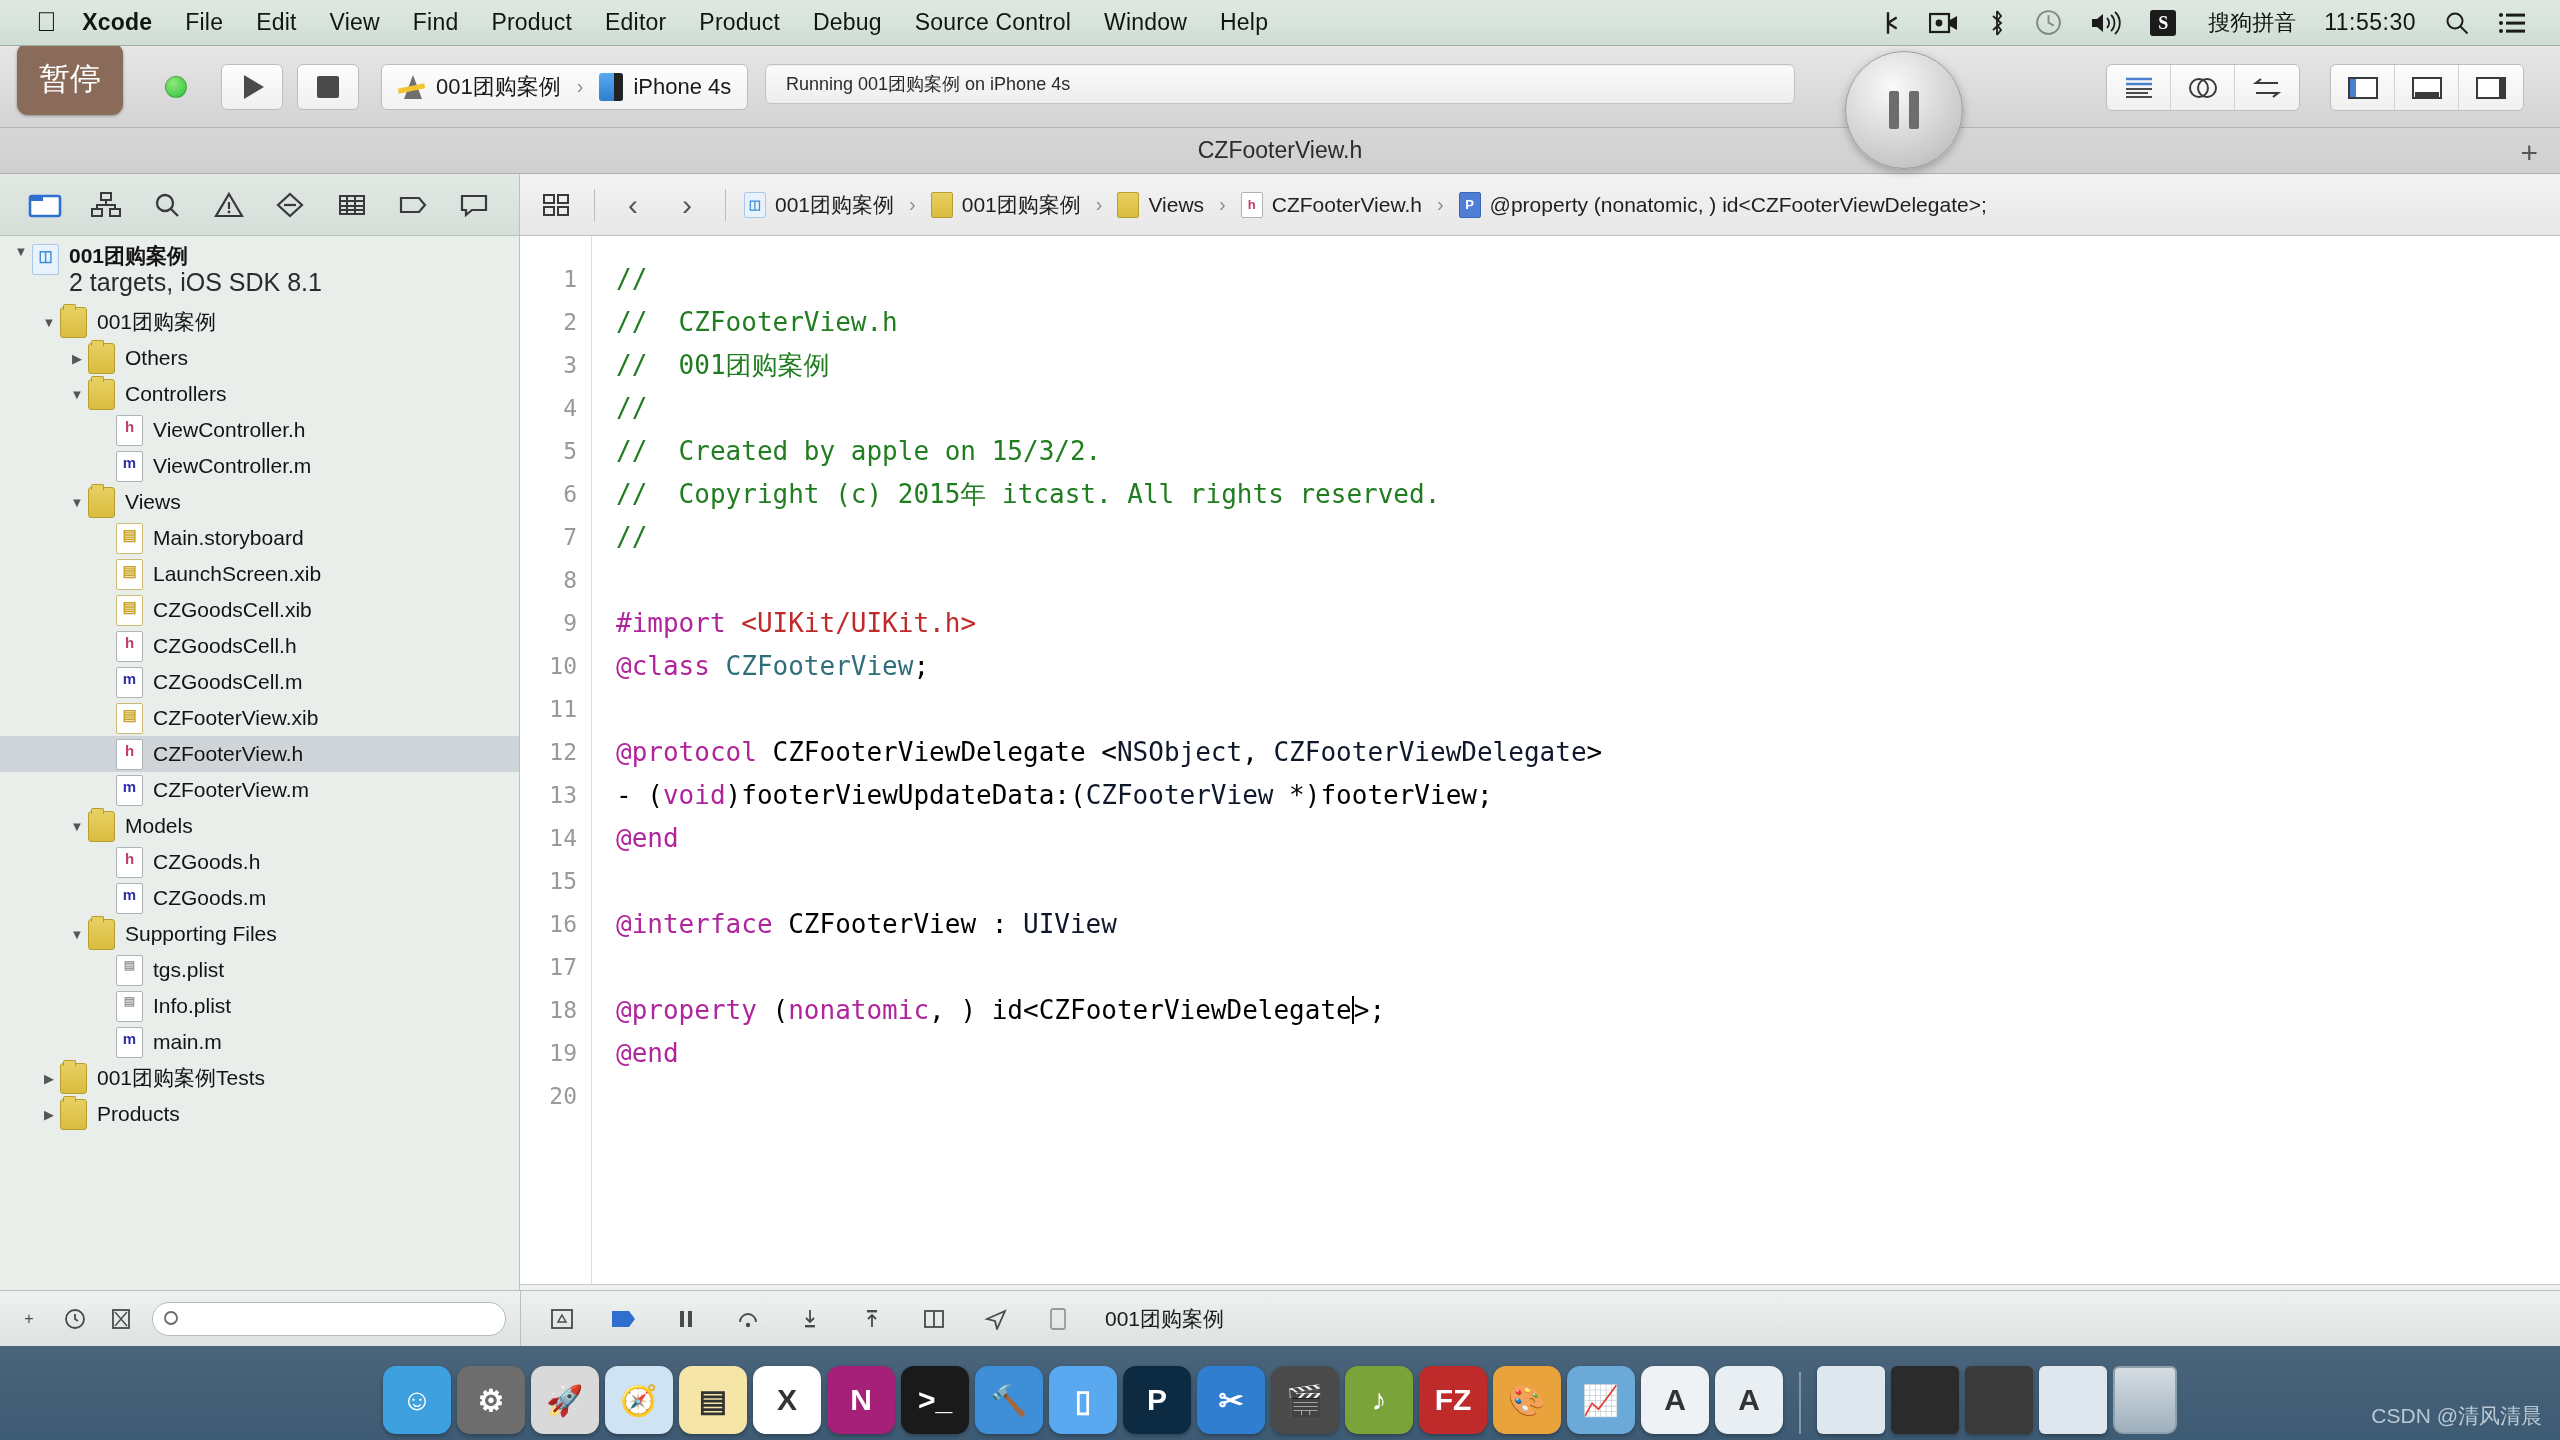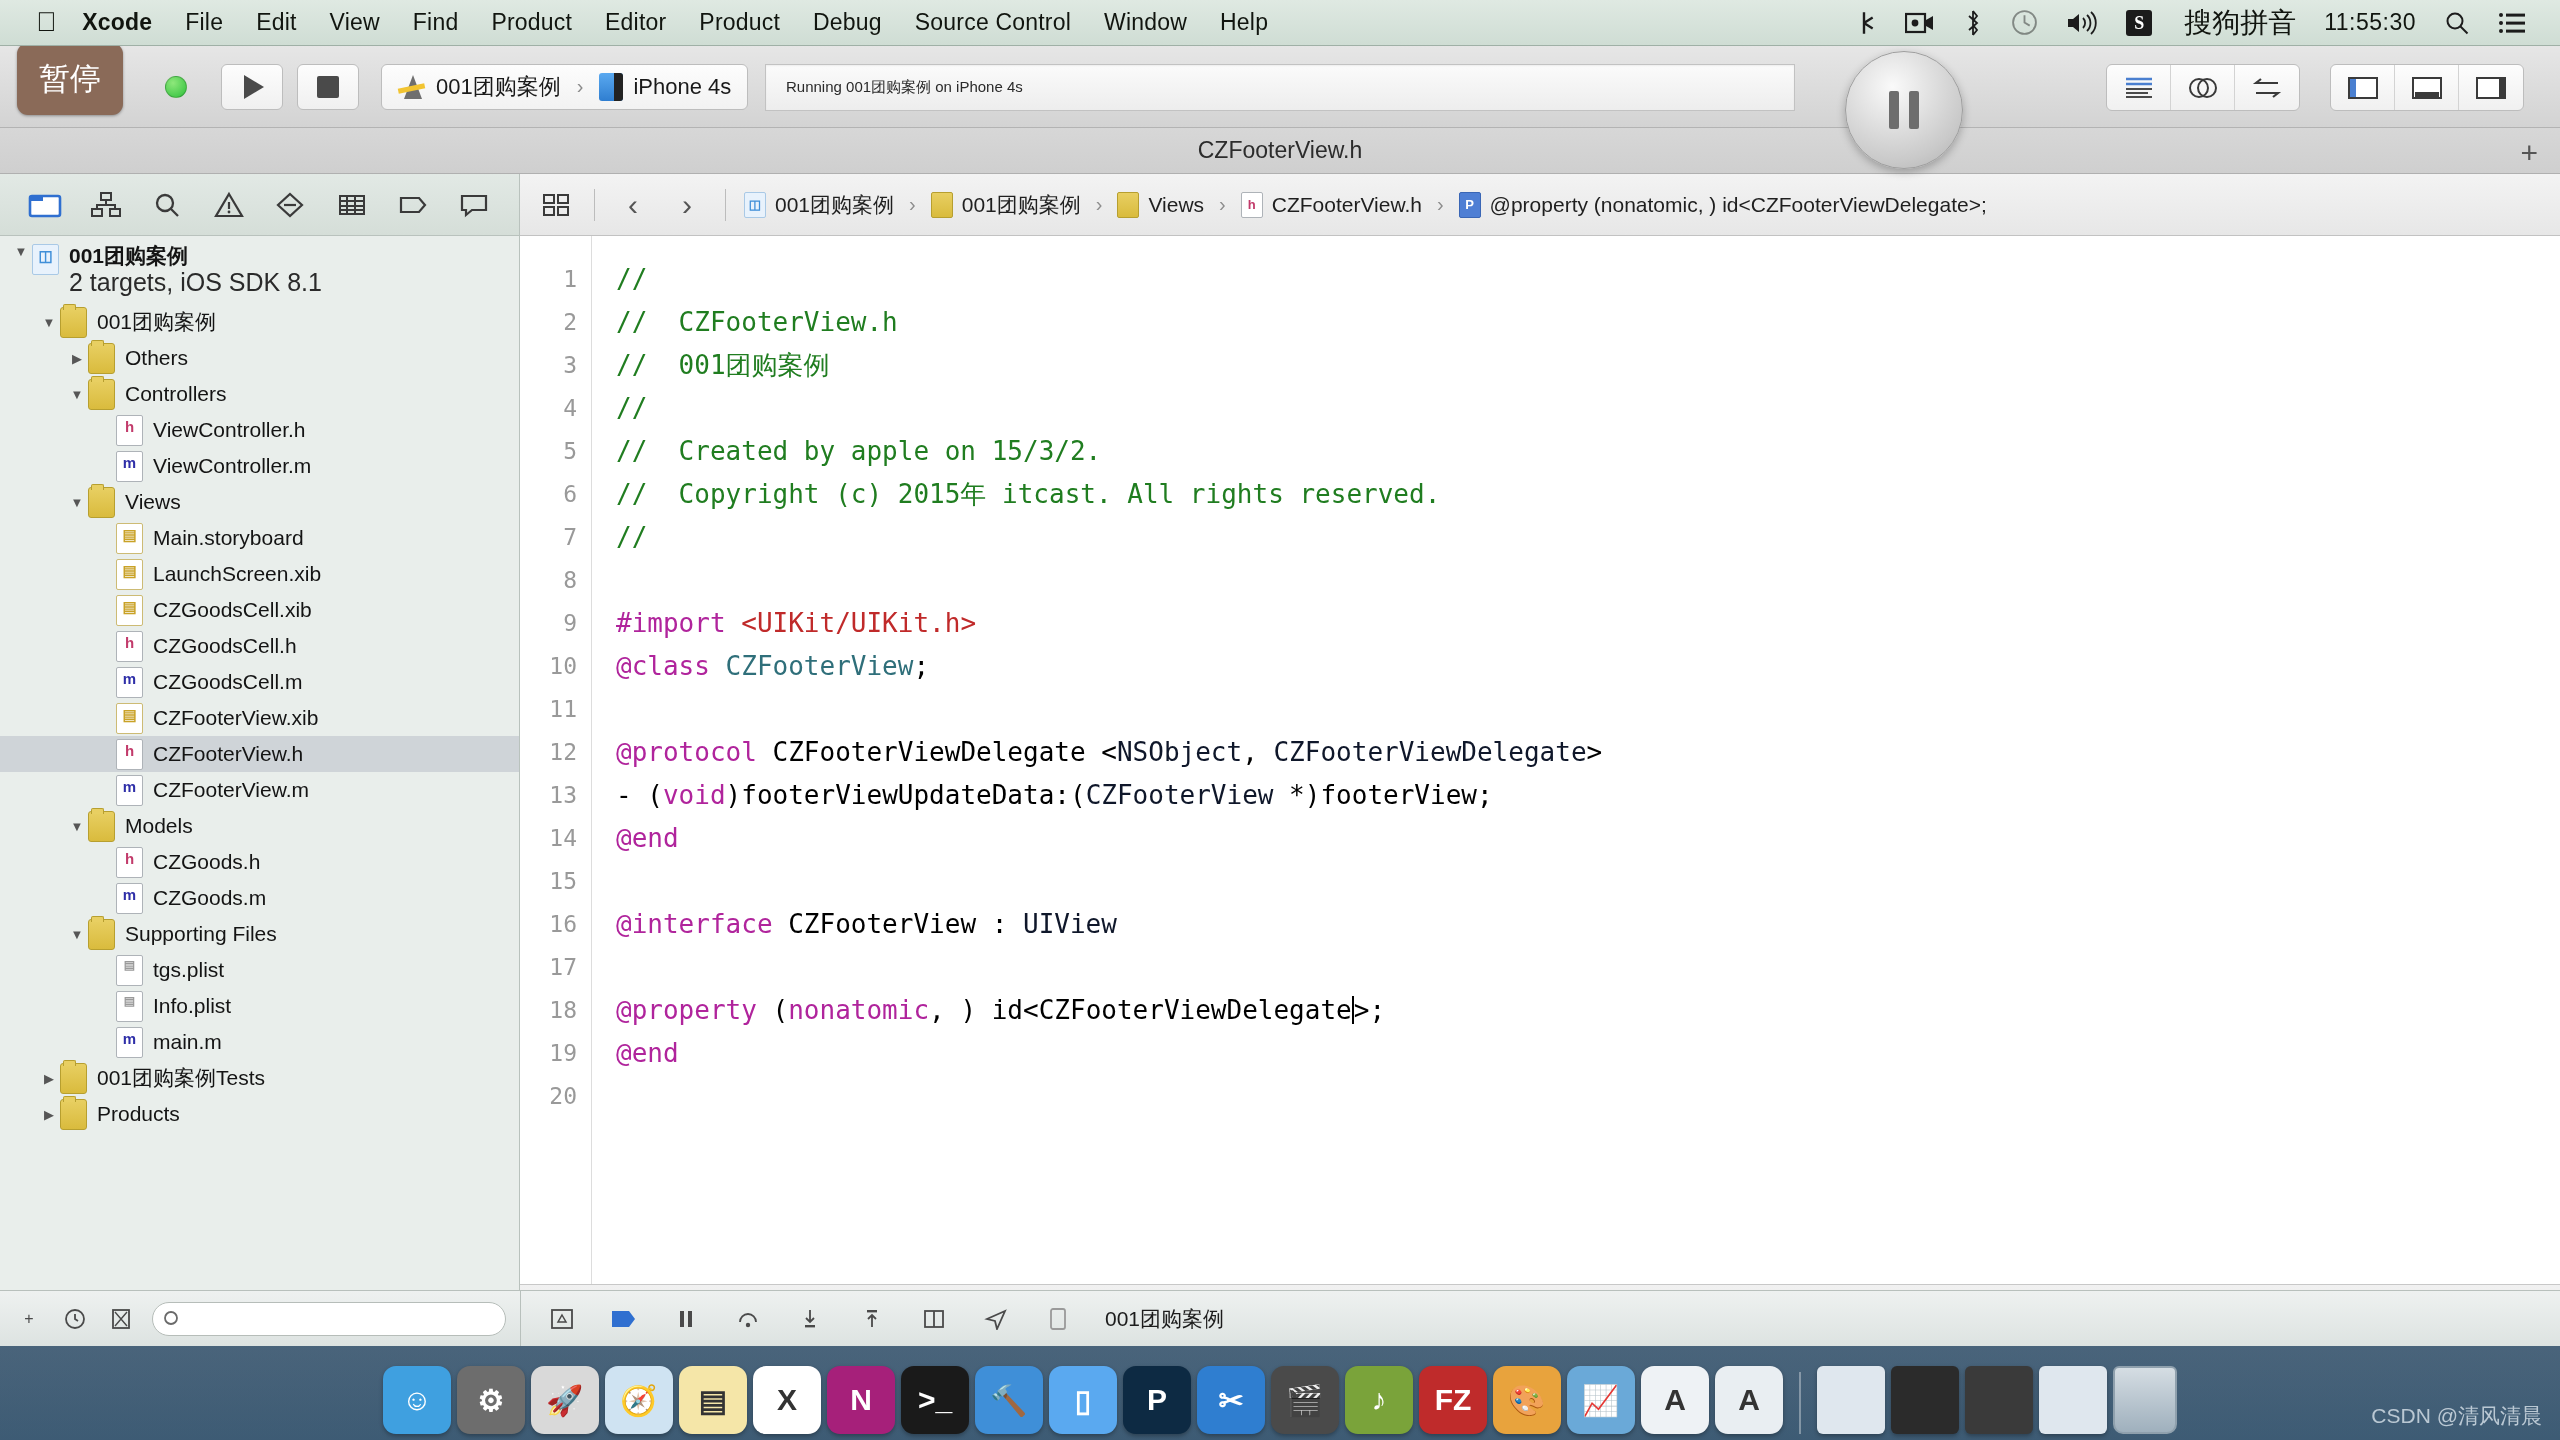"搜狗拼音" .ime-label { font-size: 28px -> 22px }
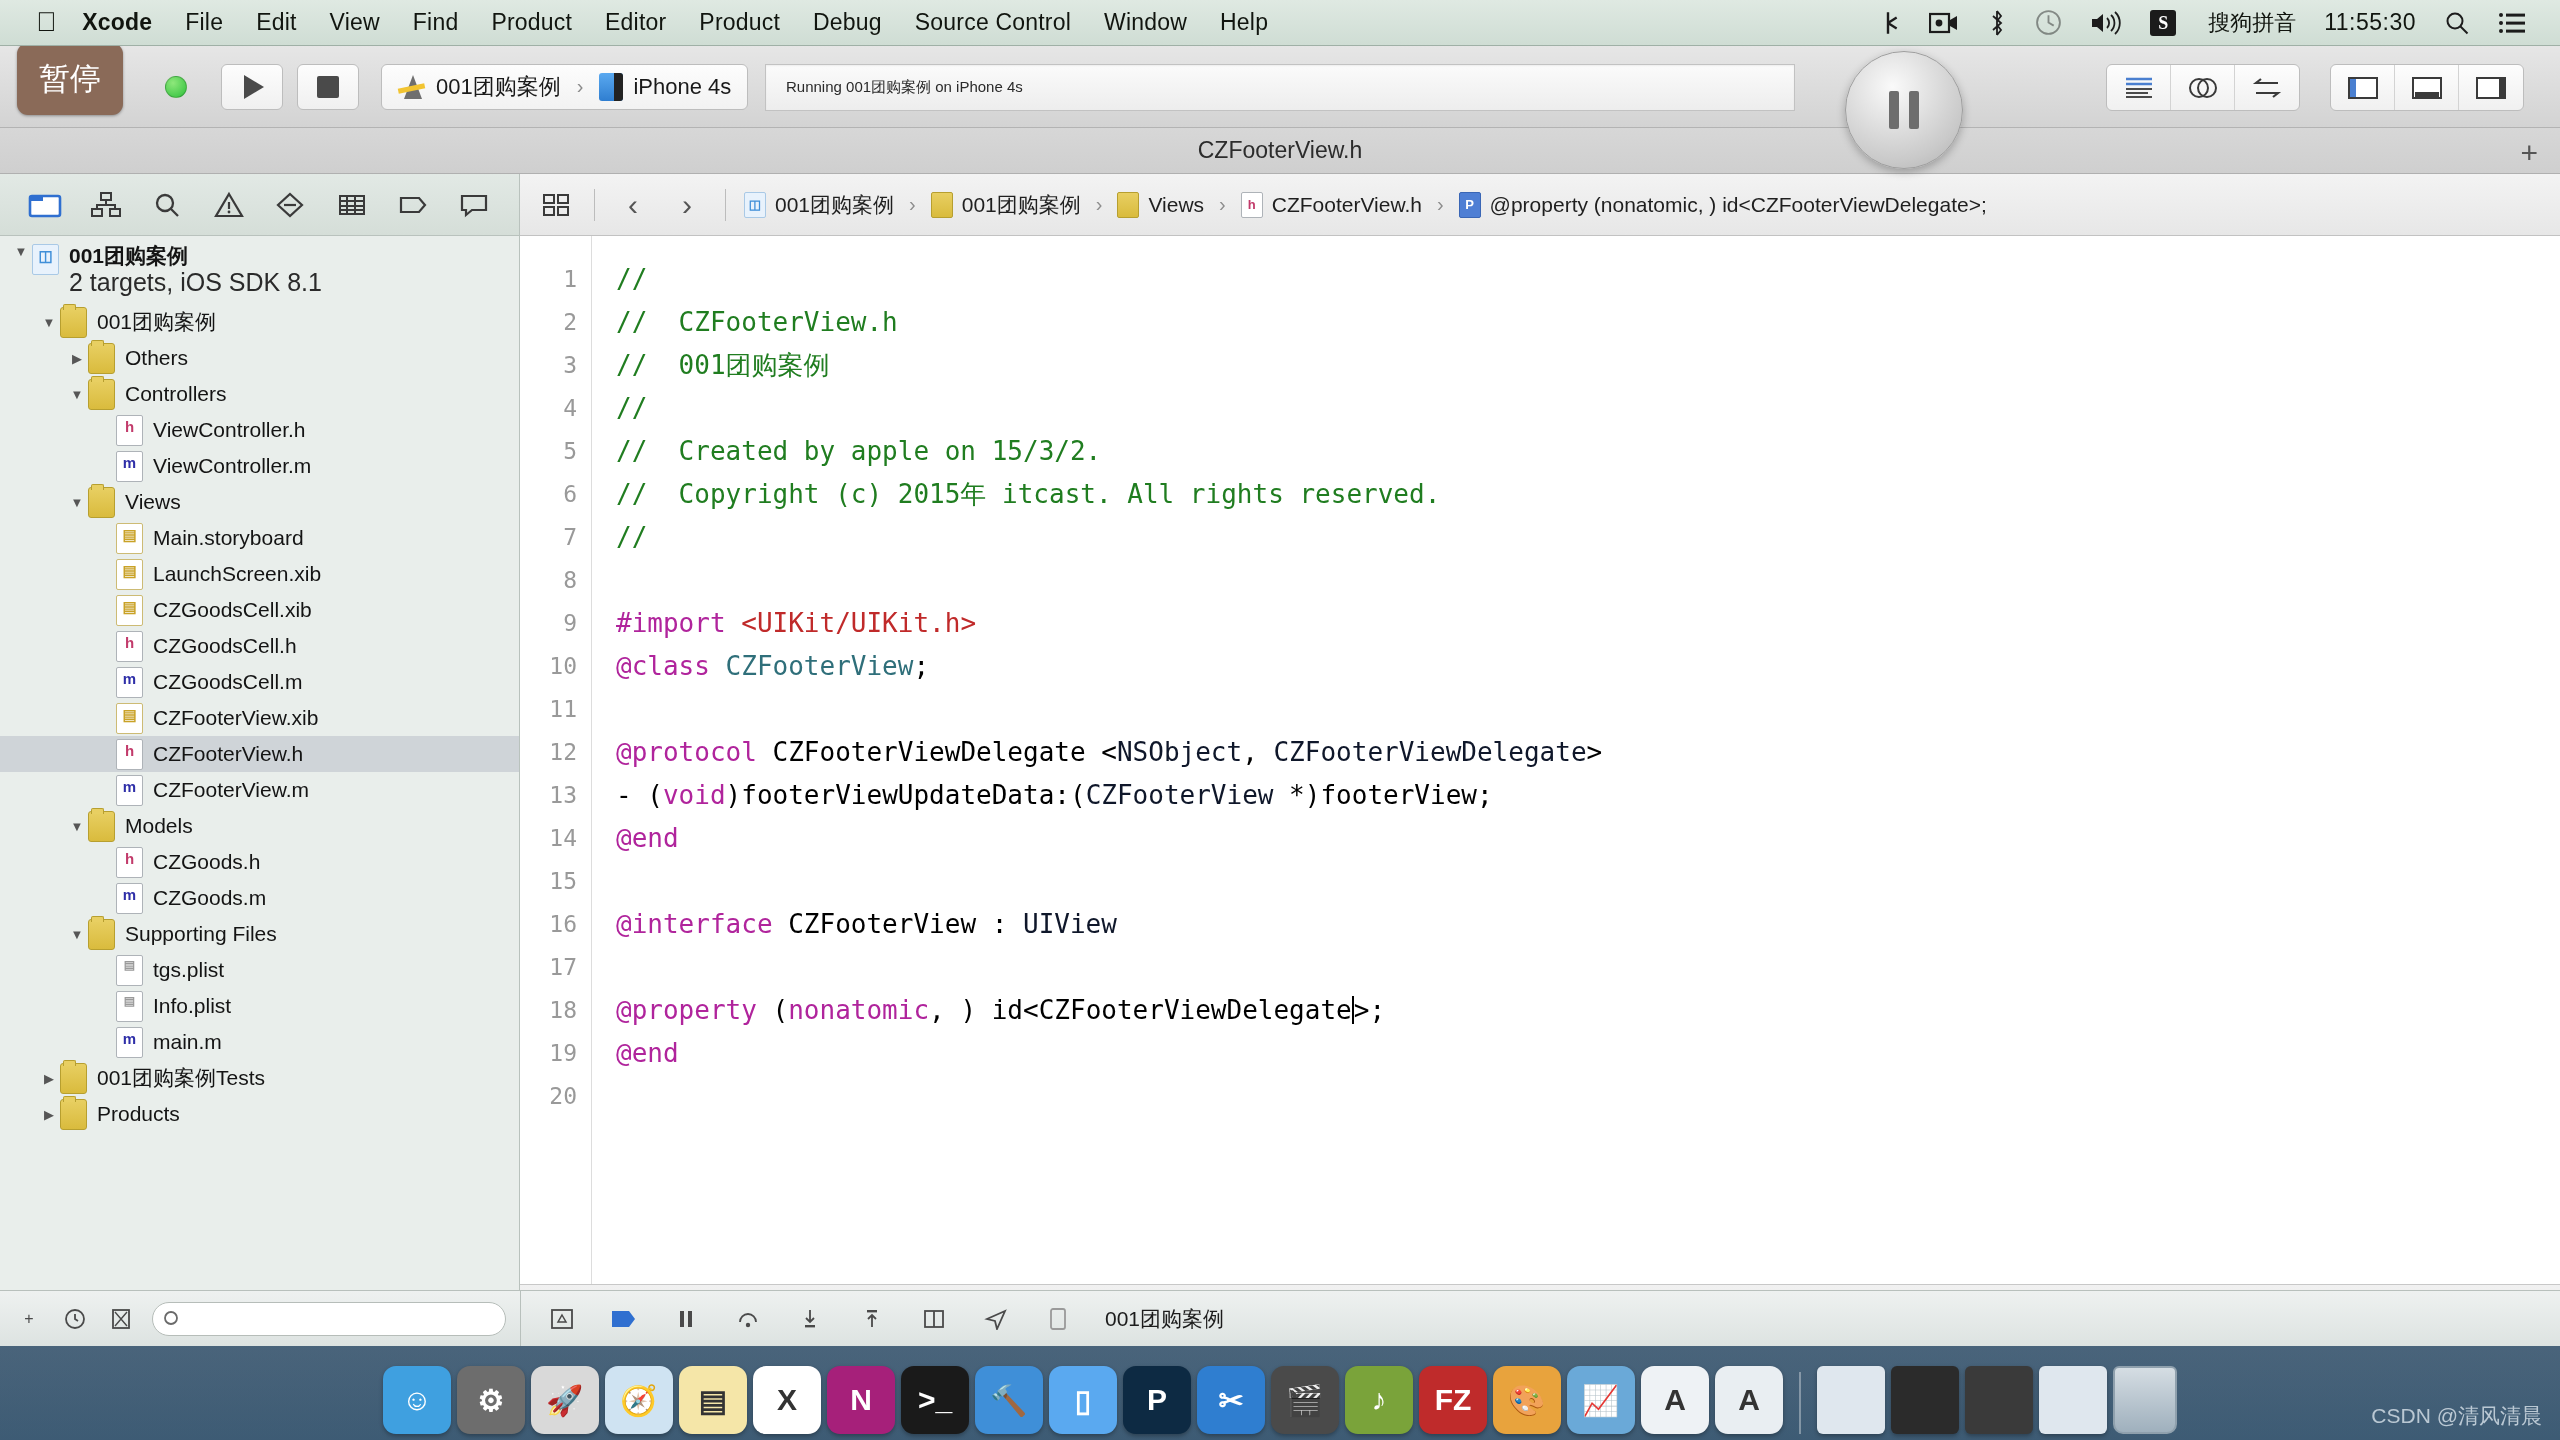"Running 001团购案例 on iPhone 4s" .statusfield { border-radius: 0 -> 6px; font-size: 15px -> 18px; height: 47px -> 40px }
